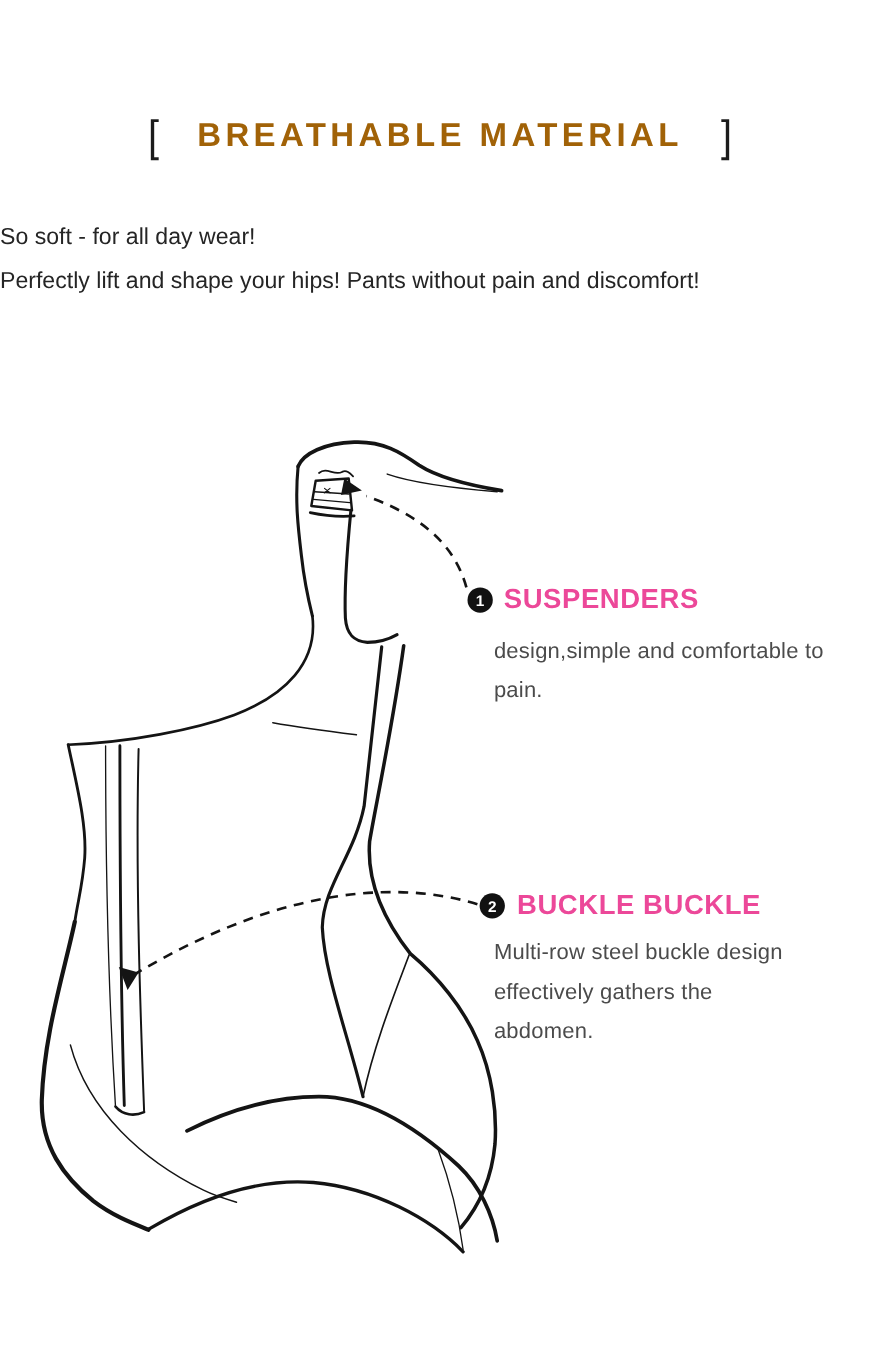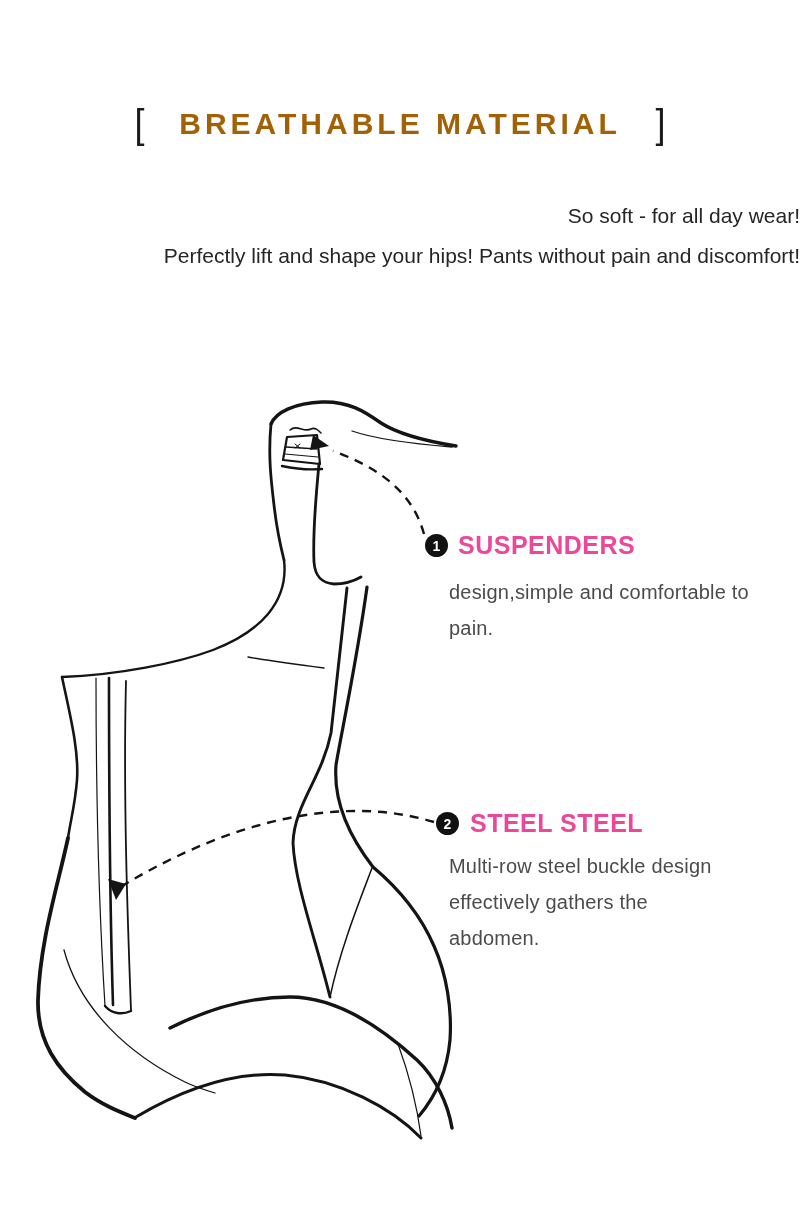"So soft - for all" .intro { text-align: right -> left }
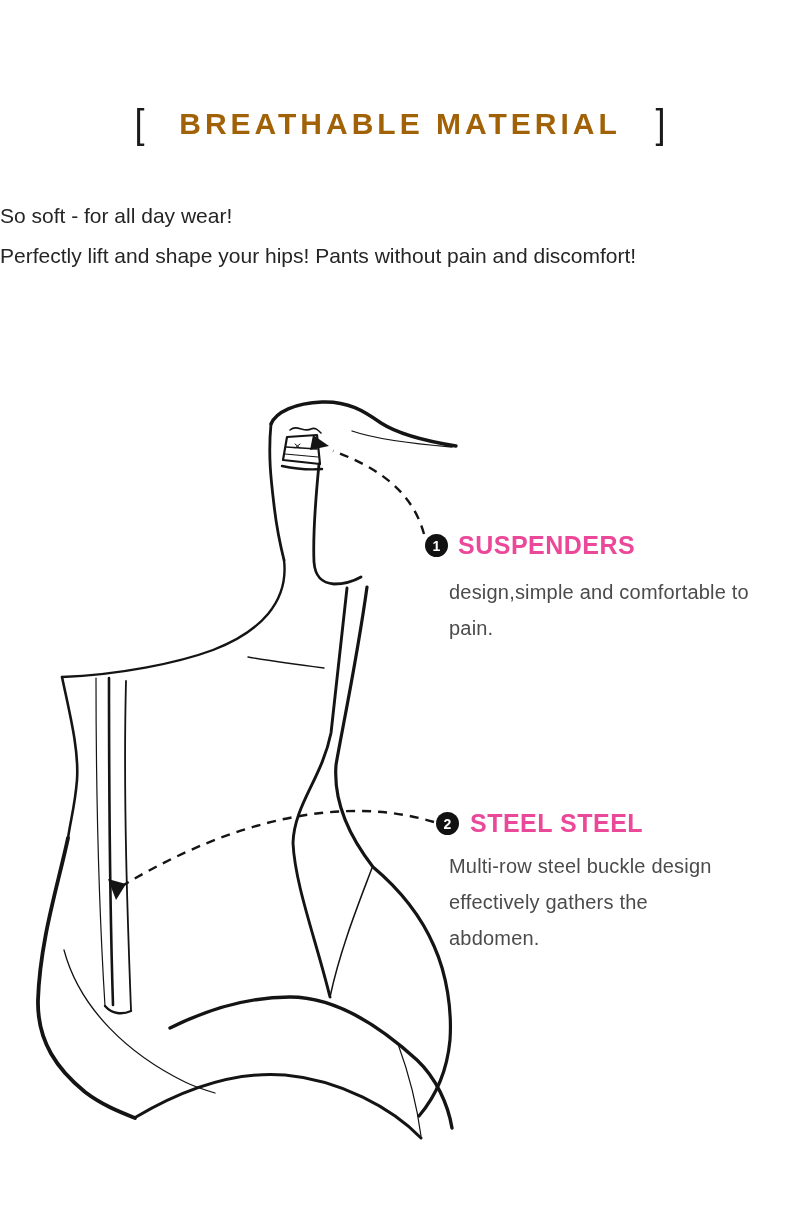"STEEL STEEL" div.abs { text: STEEL STEEL -> BUCKLE BUCKLE }
